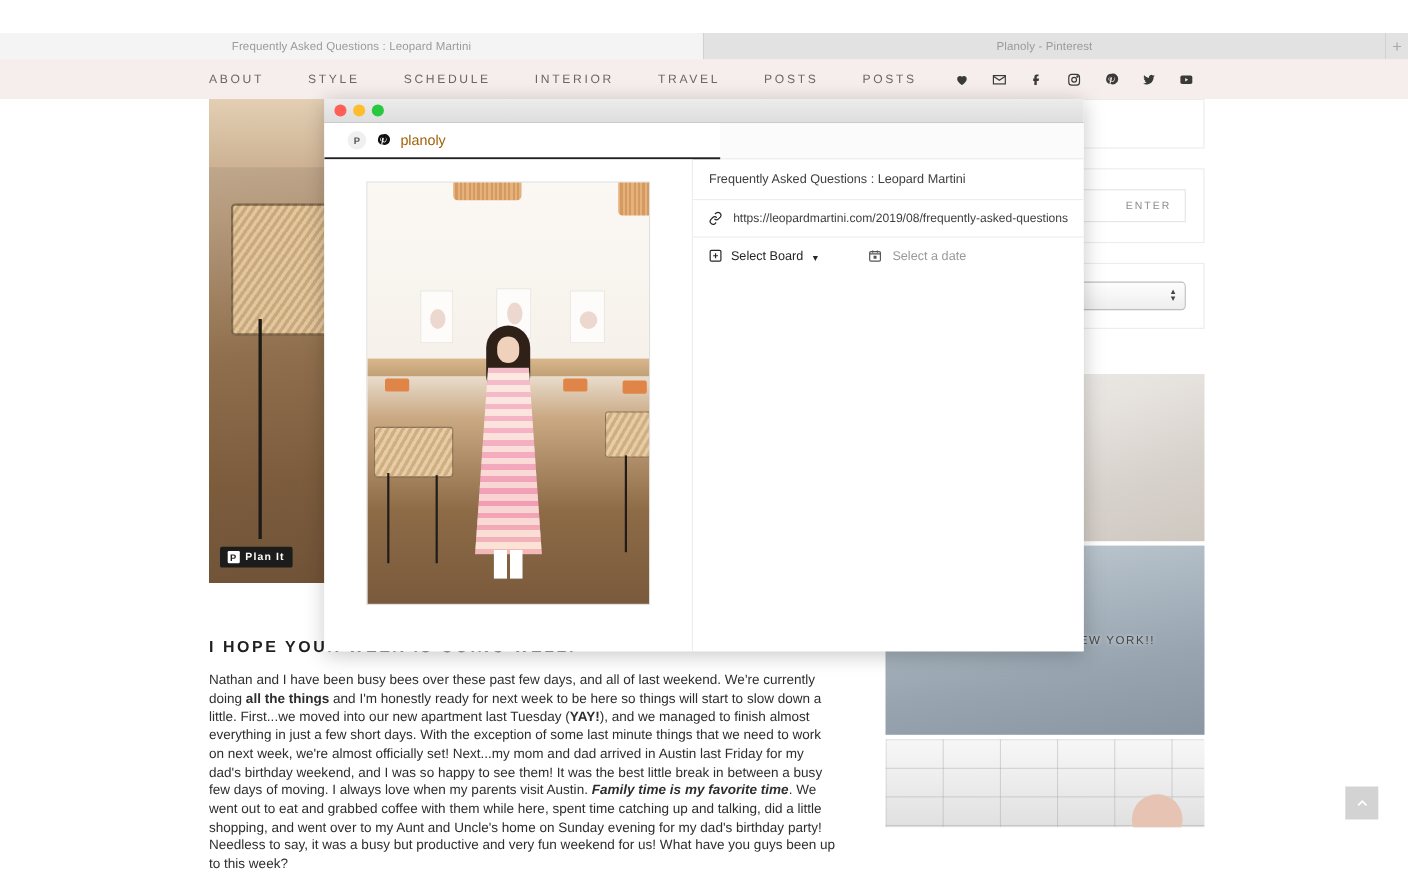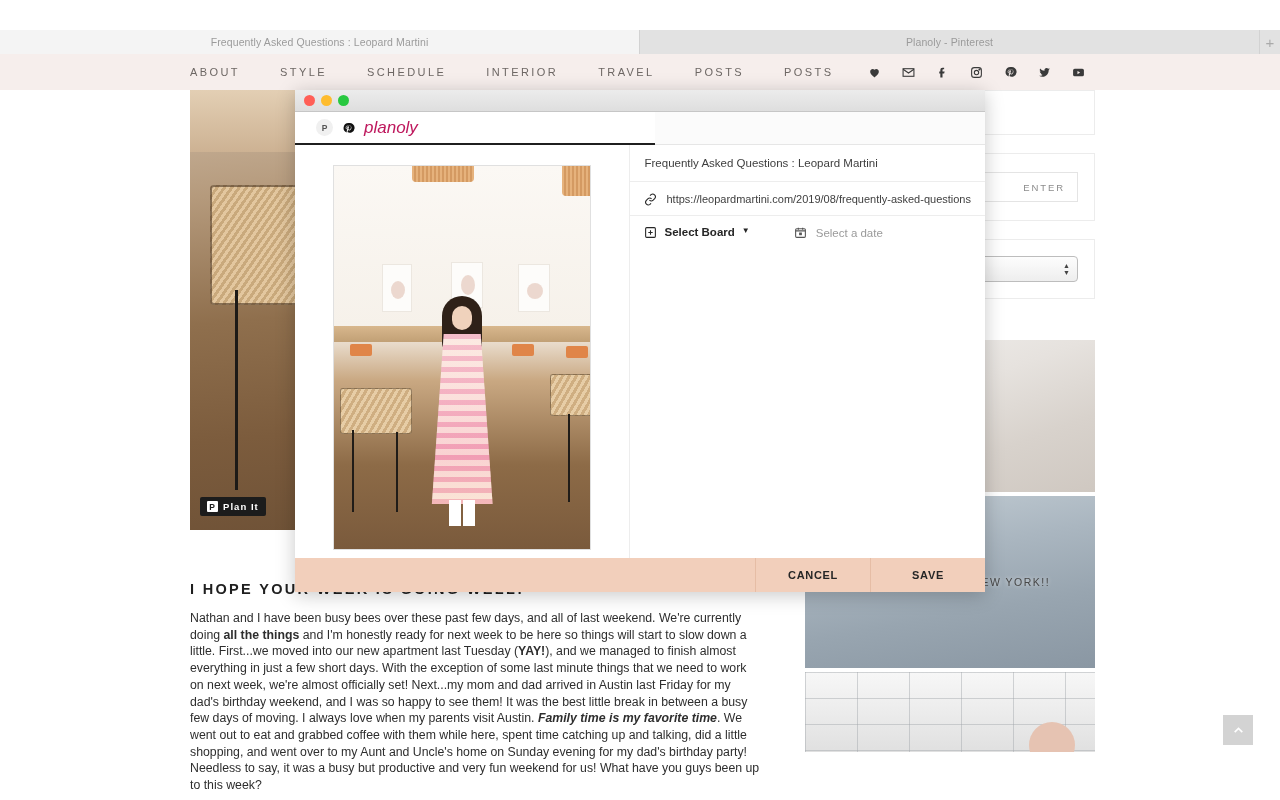"planoly" #brand-name { color: #be185d -> #a16207; font-size: 17px -> 13px; font-style: italic -> none }
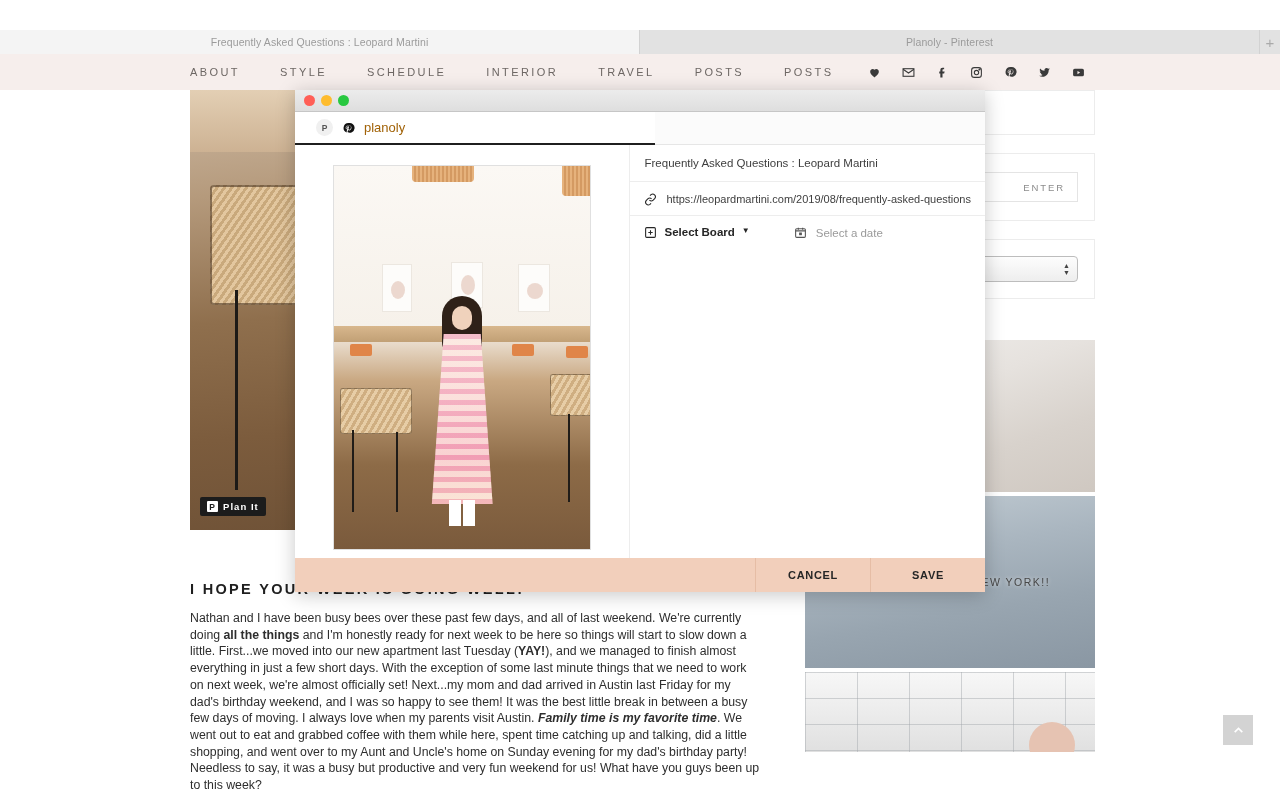"Select Board" #select-board-btn { align-items: flex-start -> flex-end; font-weight: bold -> normal }
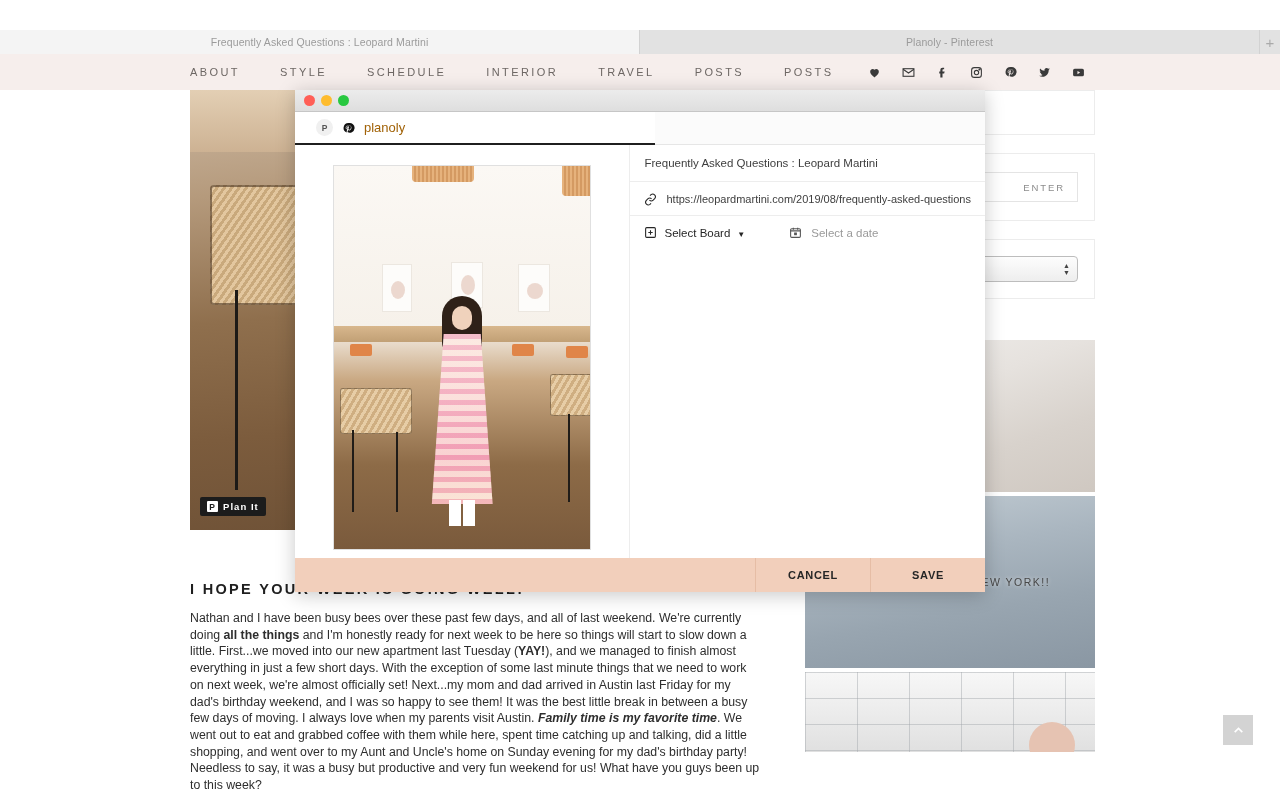"CANCEL" div { html: <div> <div></div> <div>CANCEL</div> <div>SAVE</div> </div> -> none }
